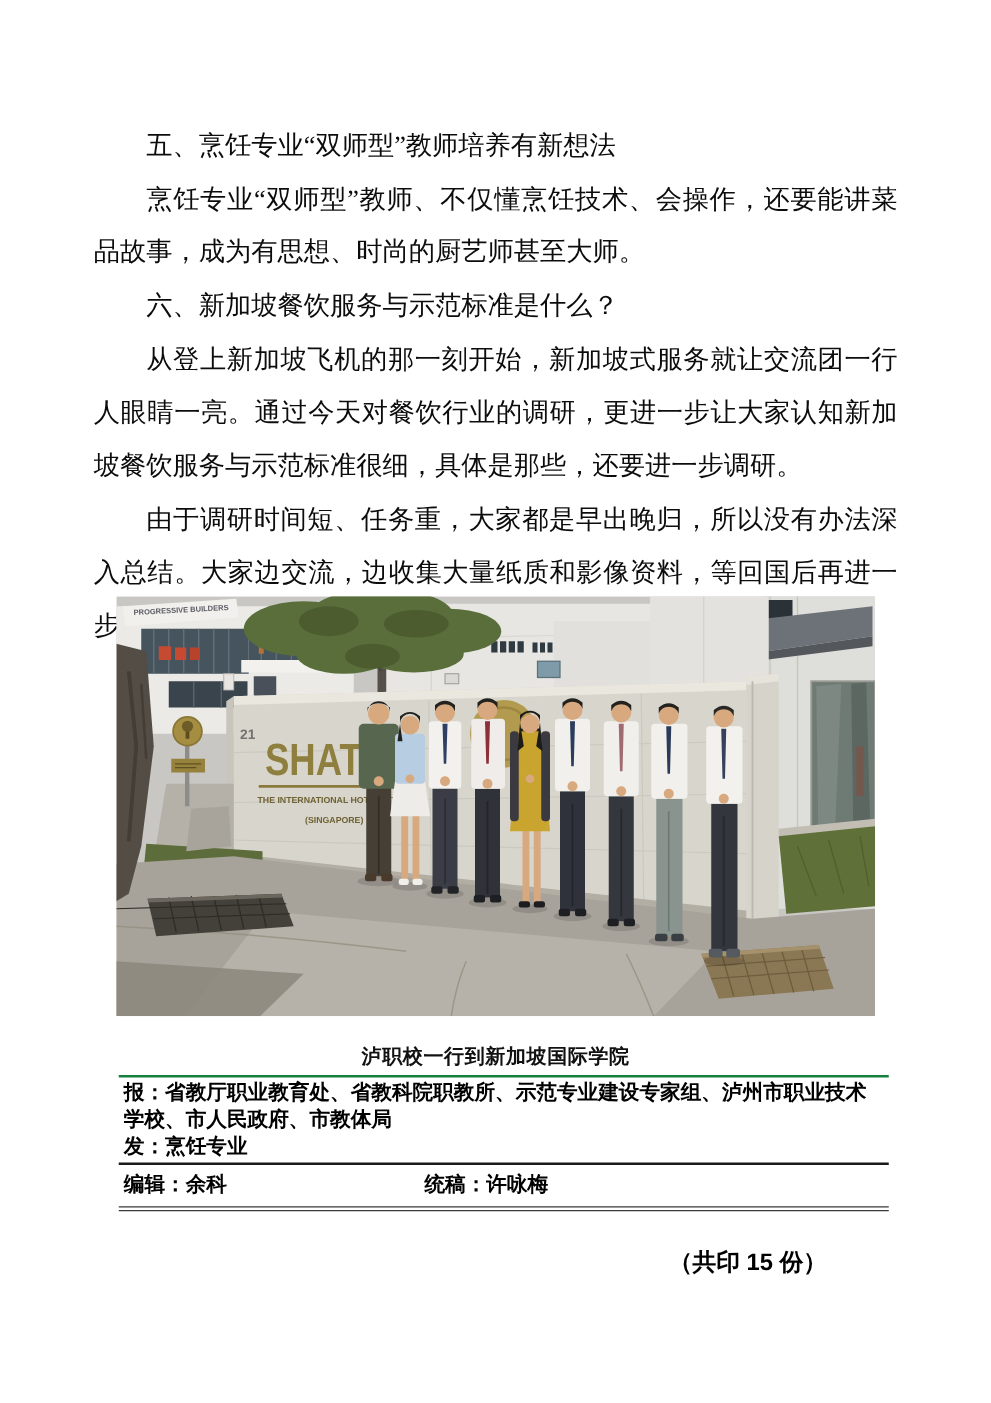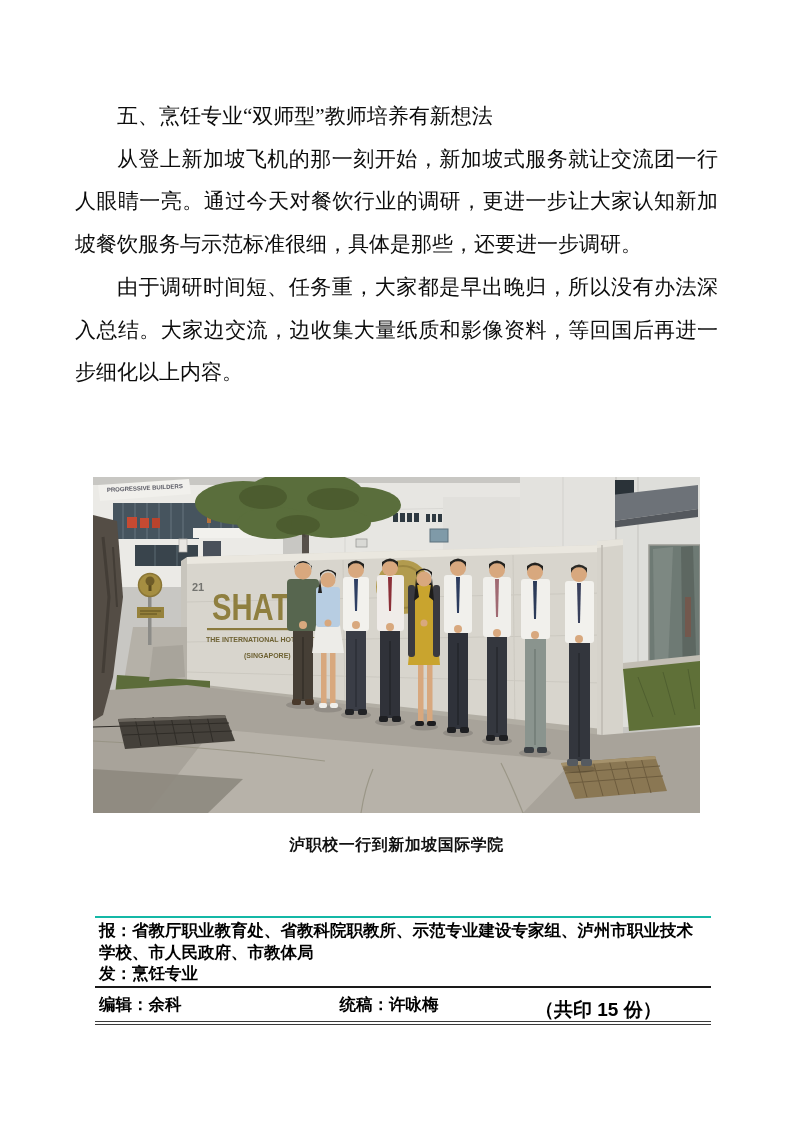"烹饪专业“双师型”教师、不仅懂烹饪技术、会操作，还要能讲菜品故事，成为有思想、时" p.para { html: none -> <p>烹饪专业“双师型”教师、不仅懂烹饪技术、会操作，还要能讲菜品故事，成为有思想、时尚的厨艺师甚至大师。</p> }
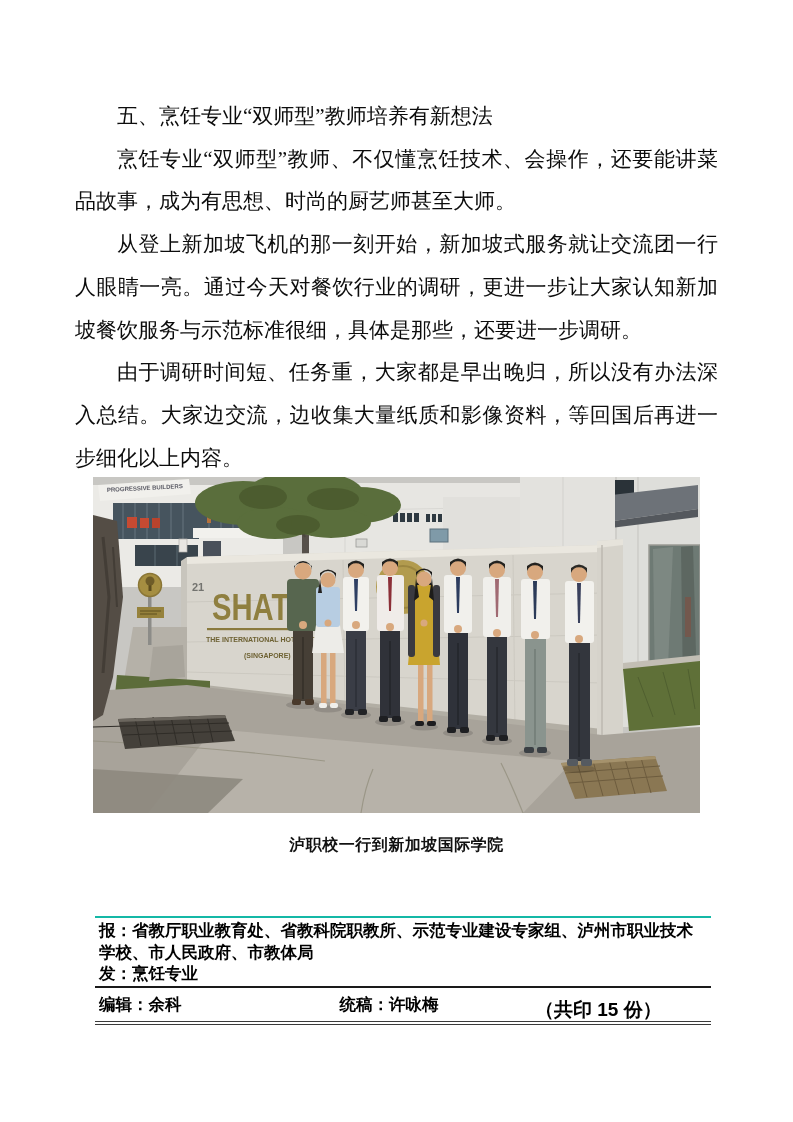"六、新加坡餐饮服务与示范标准是什么？" p.para { html: none -> <p>六、新加坡餐饮服务与示范标准是什么？</p> }
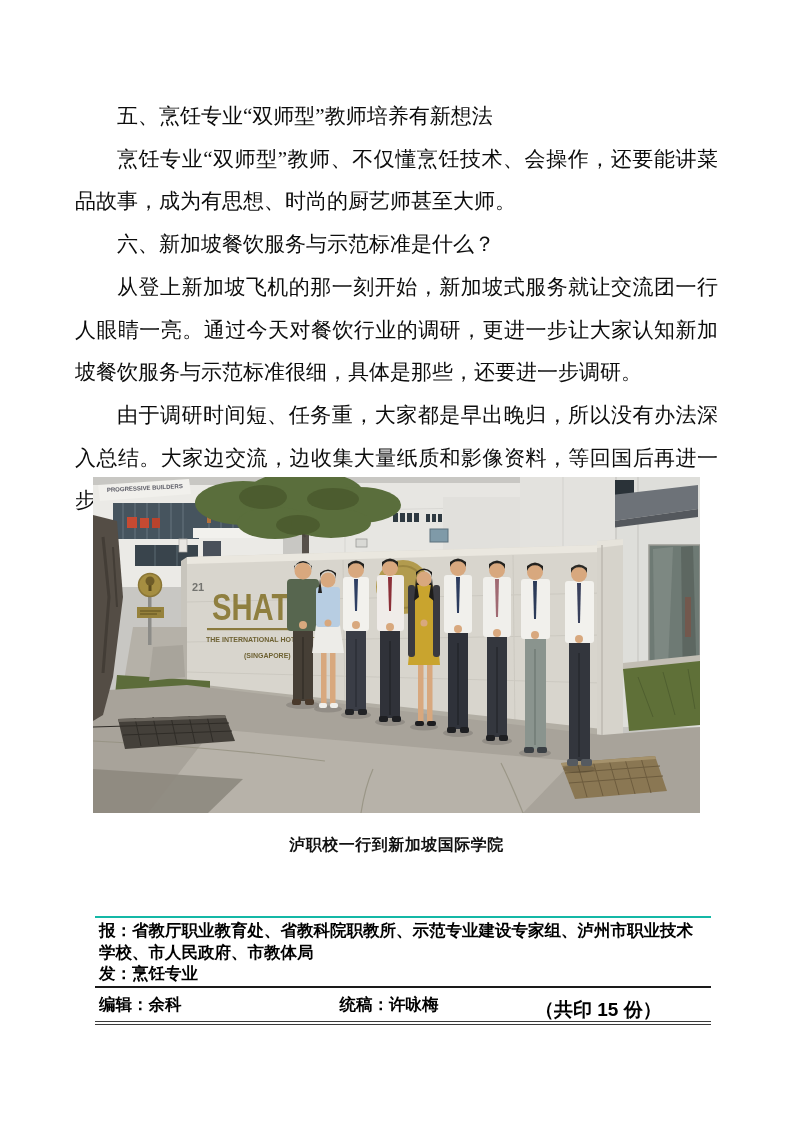"报：省教厅职业教育处、省教科院职教所、示范专业建设专家组、泸州市职业技术学校、市" .footer-table { border-top: 2px solid #14b8a6 -> 2px solid #15803d; top: 916px -> 860px }
